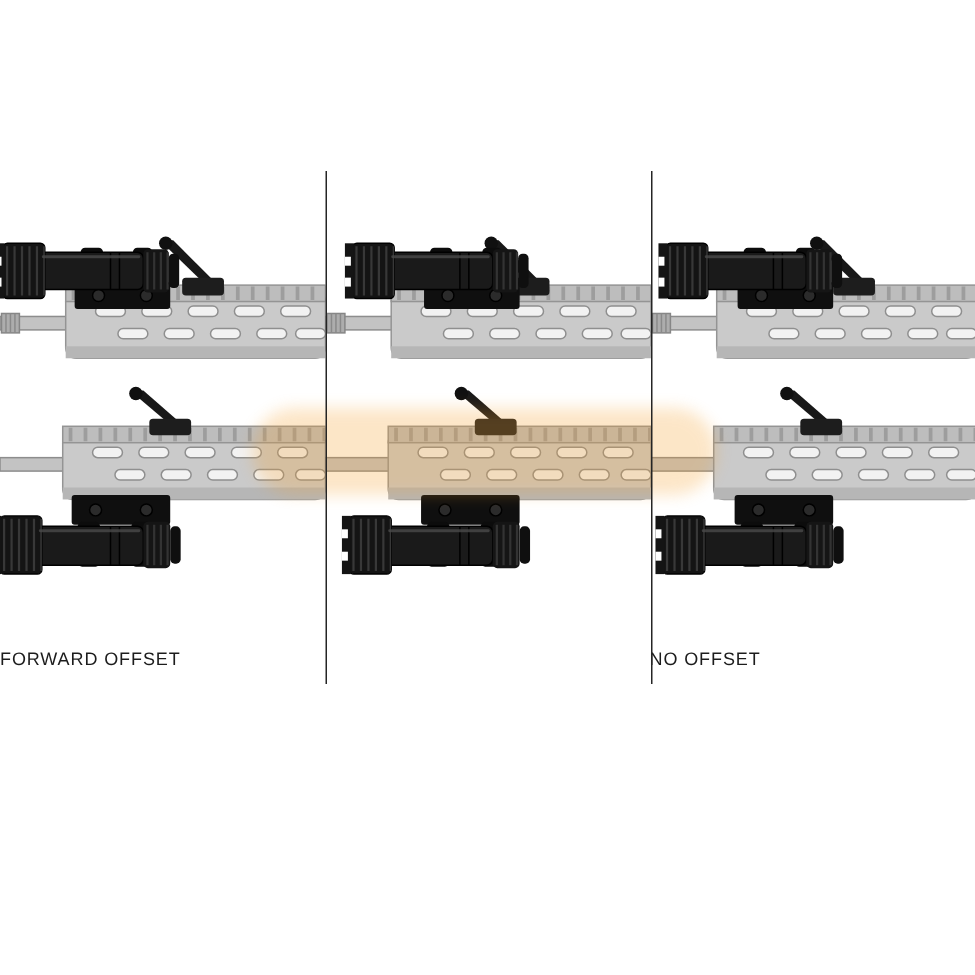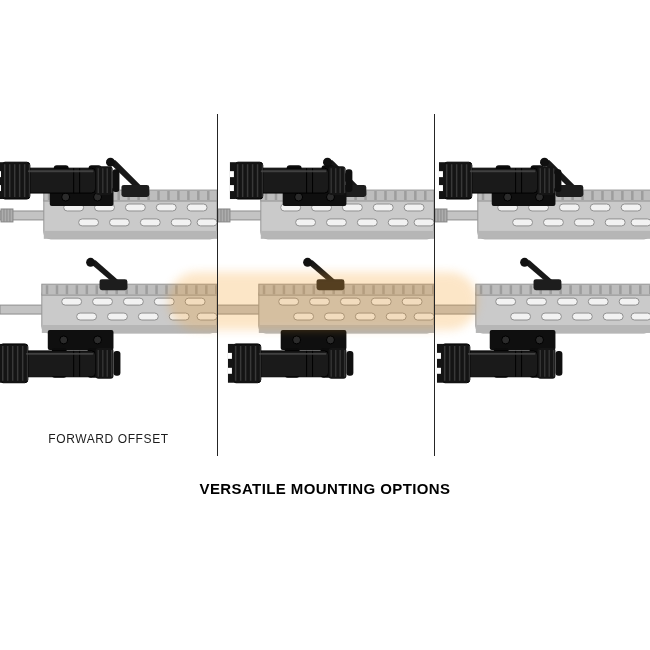"FORWARD OFFSET" .option-label { text-align: center -> left }
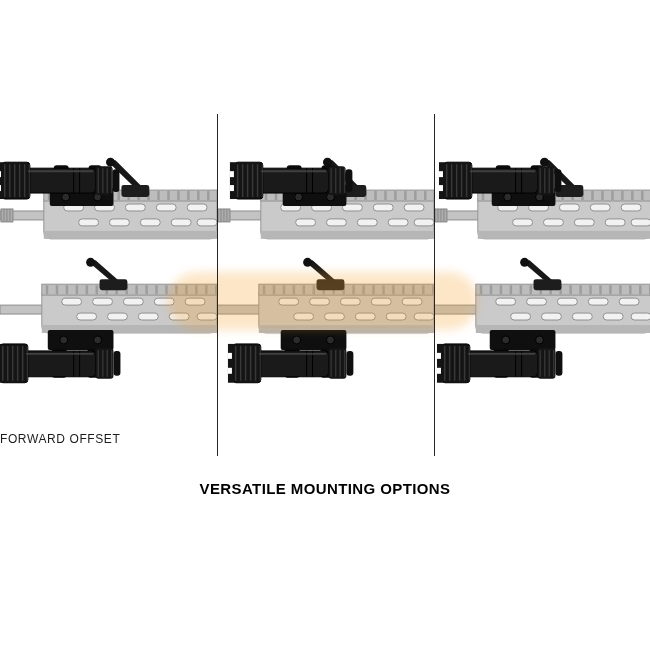"NO OFFSET" div.option-label { html: none -> <div>NO OFFSET</div> }
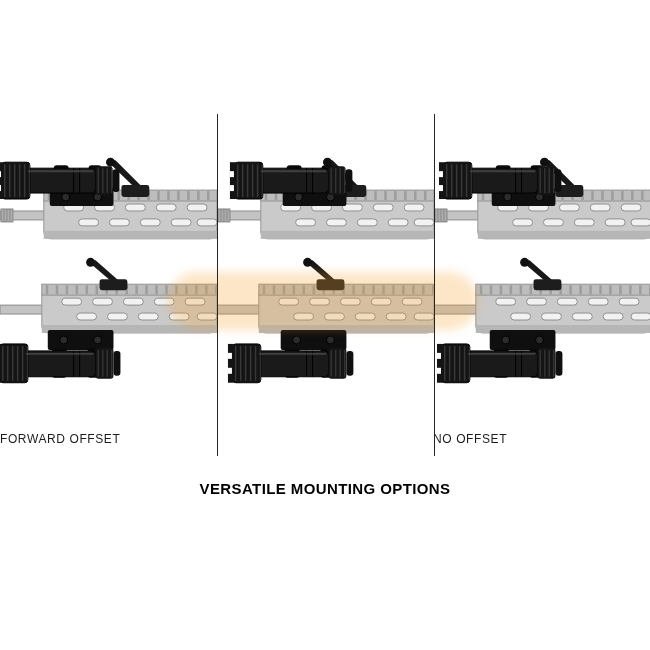"VERSATILE MOUNTING OPTIONS" div.montage-title { html: <div>VERSATILE MOUNTING OPTIONS</div> -> none }
